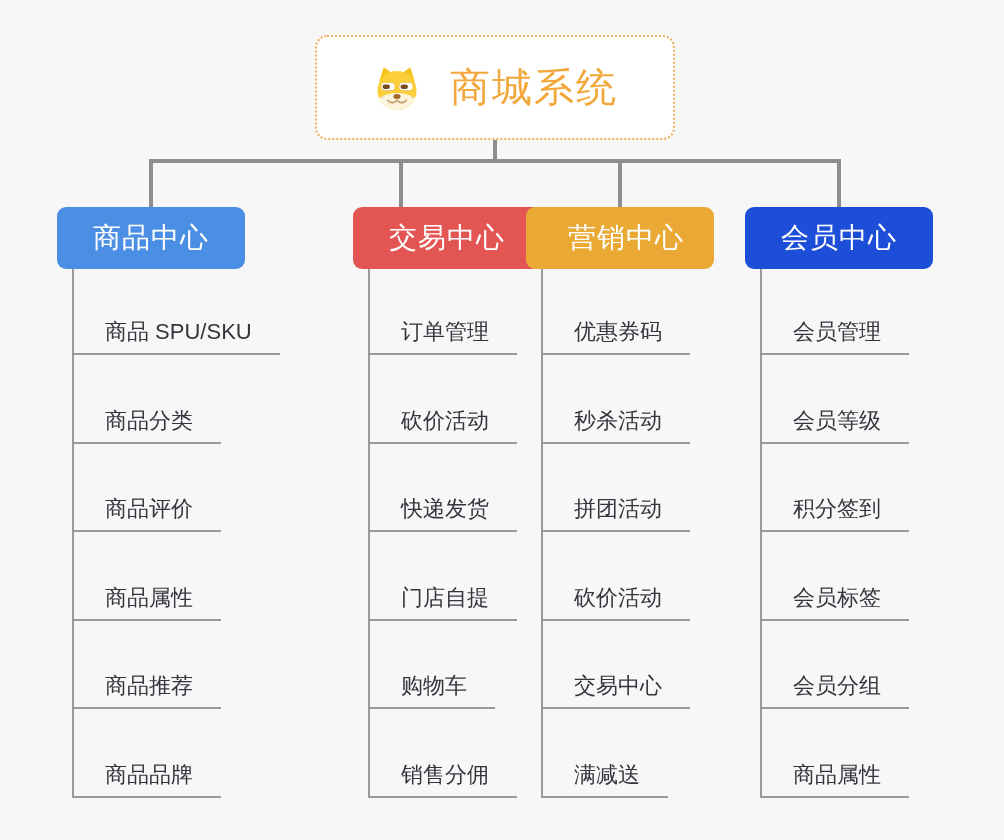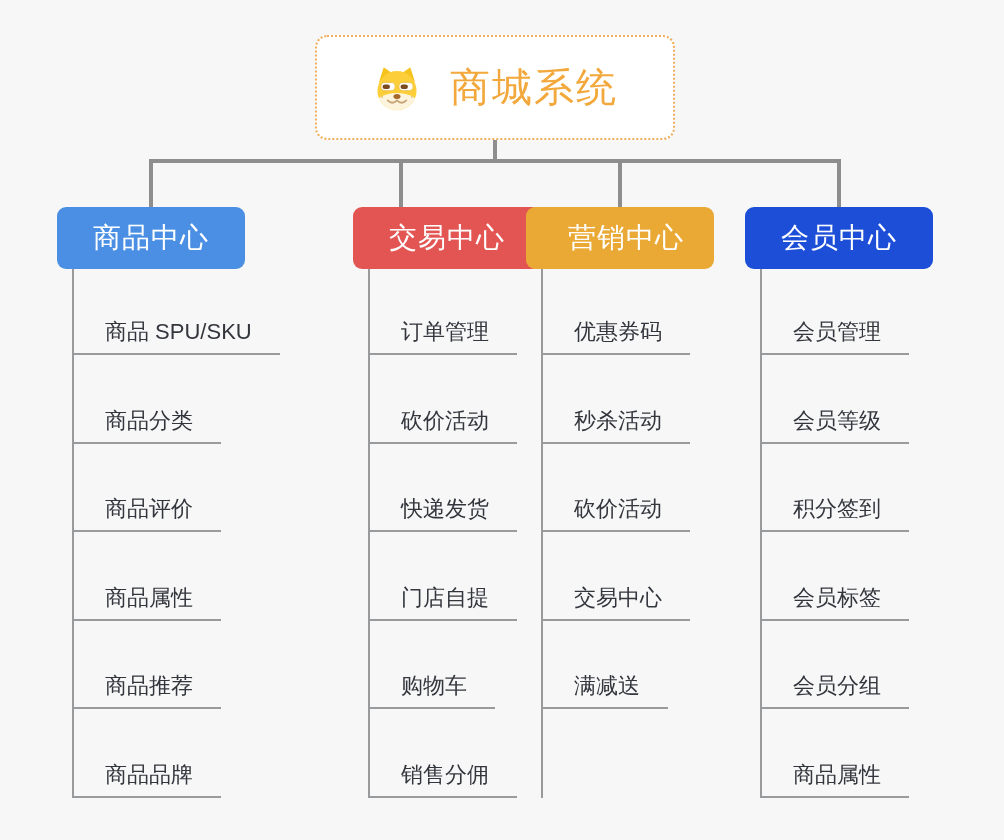"拼团活动" div.leaf { html: none -> <div>拼团活动</div> }
